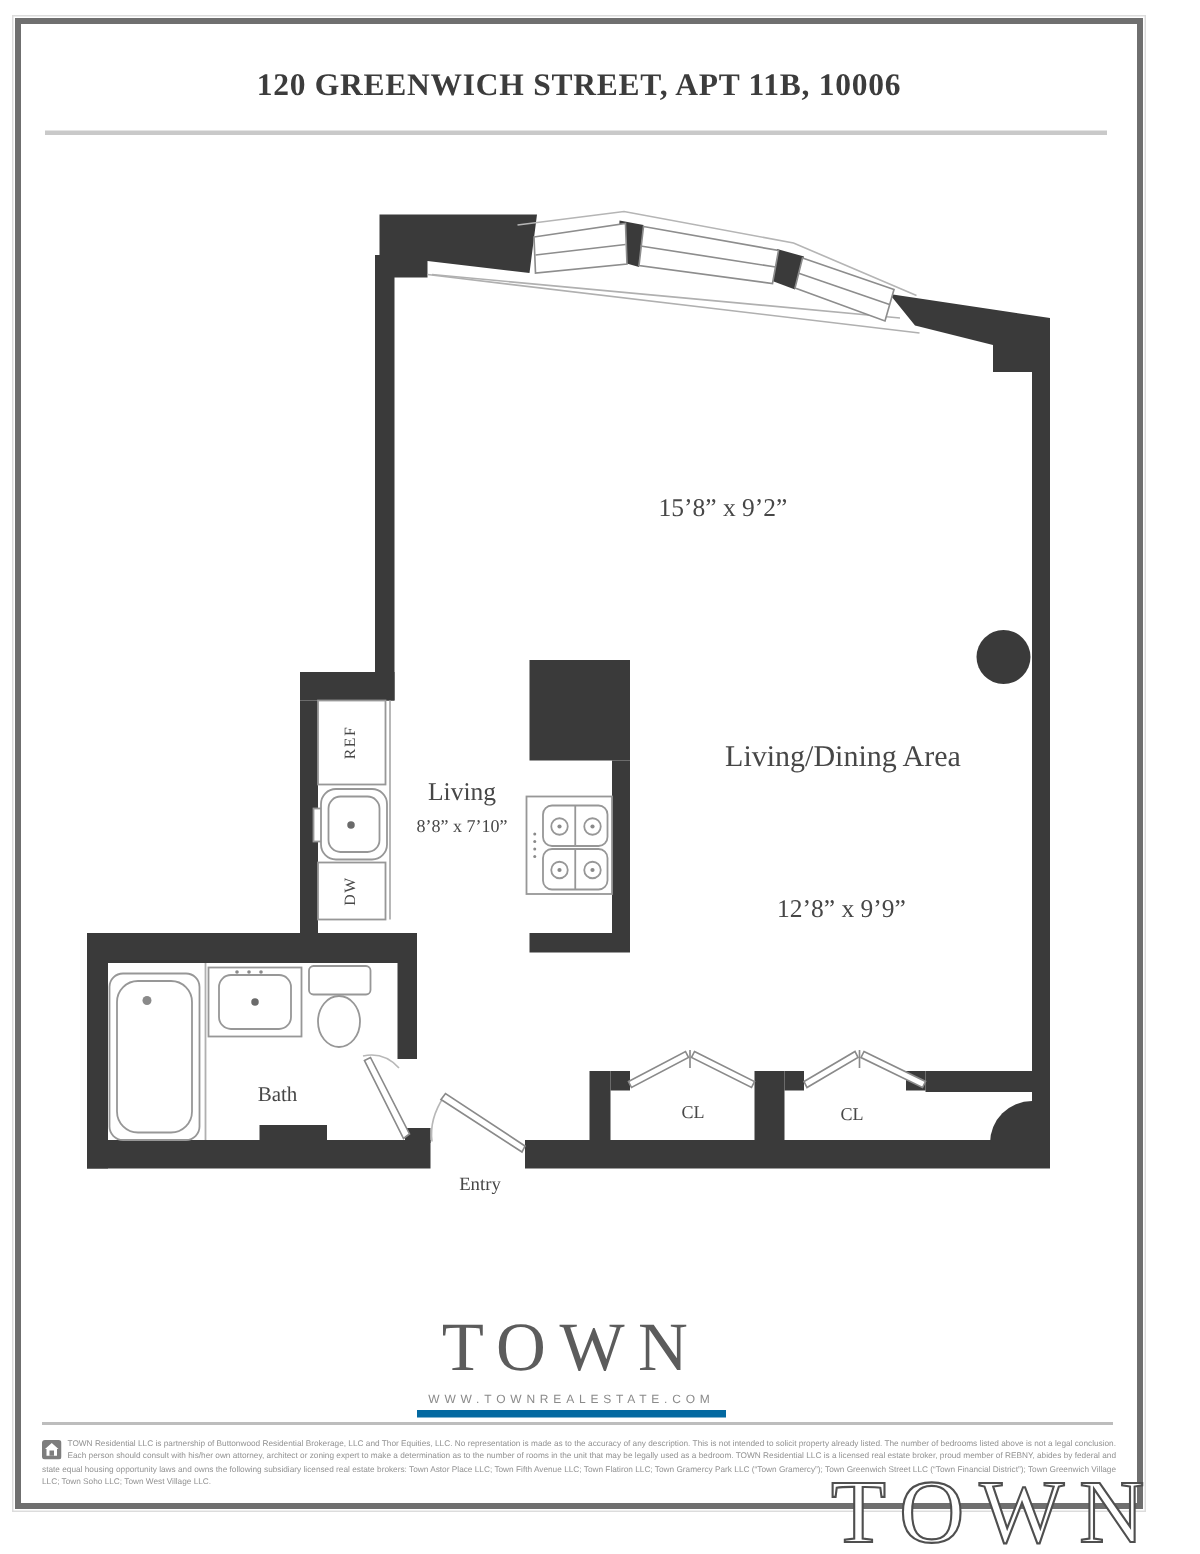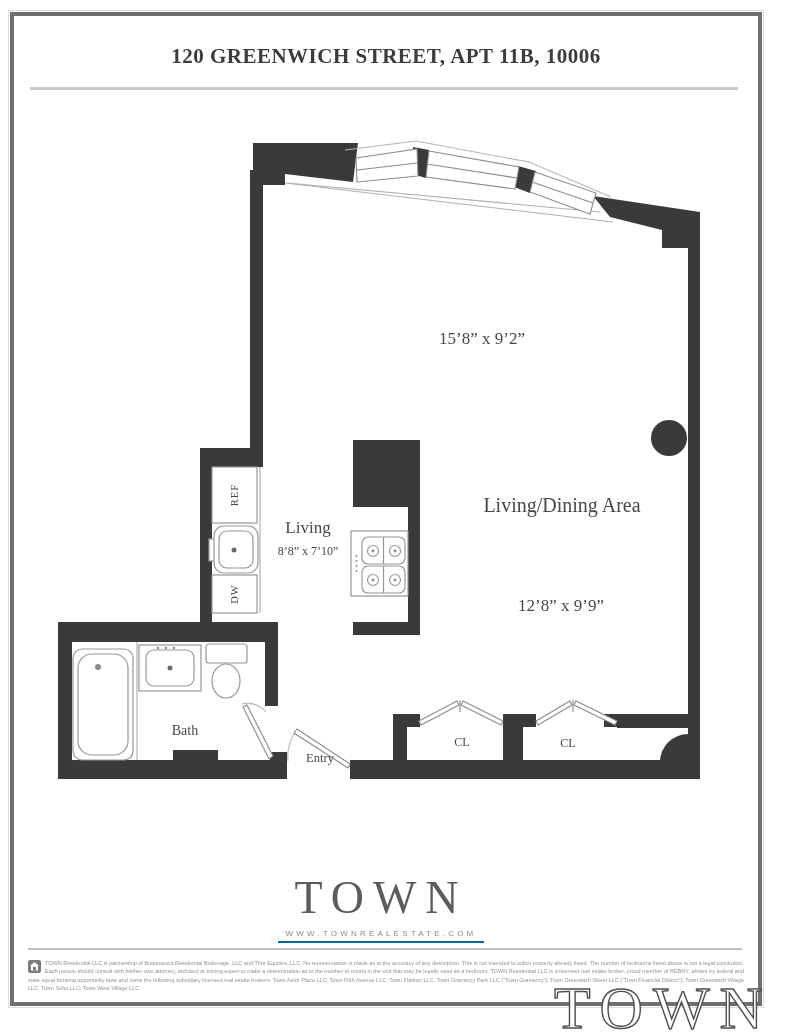"Entry" div.lbl { top: 758px -> 790px }
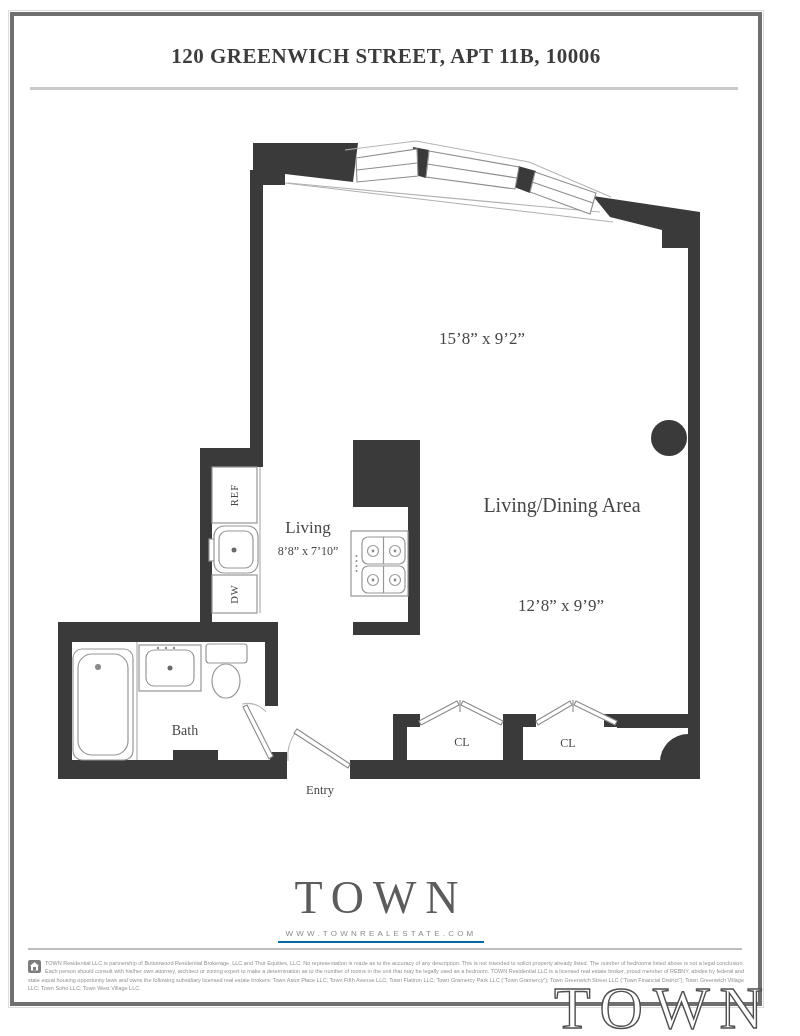"WWW.TOWNREALESTATE.COM" .logo-site { border-bottom: 2px solid #0369a1 -> 5px solid #0369a1 }
